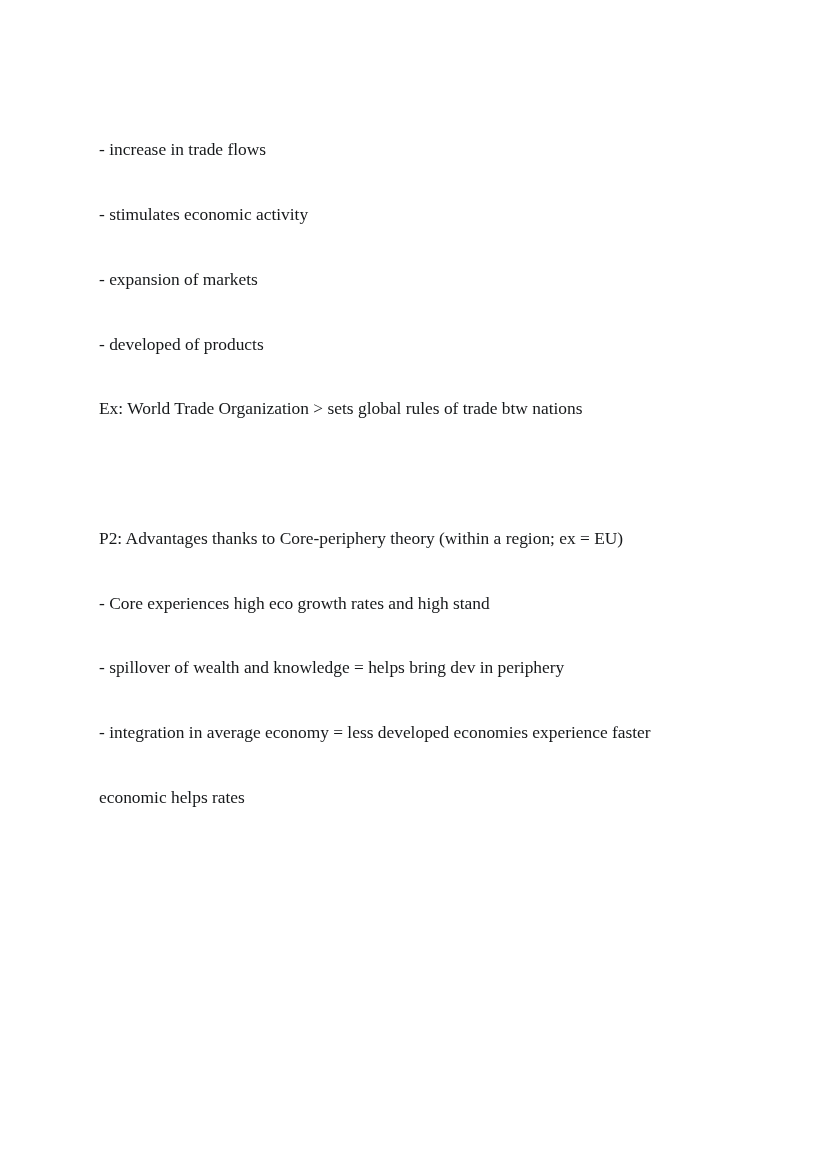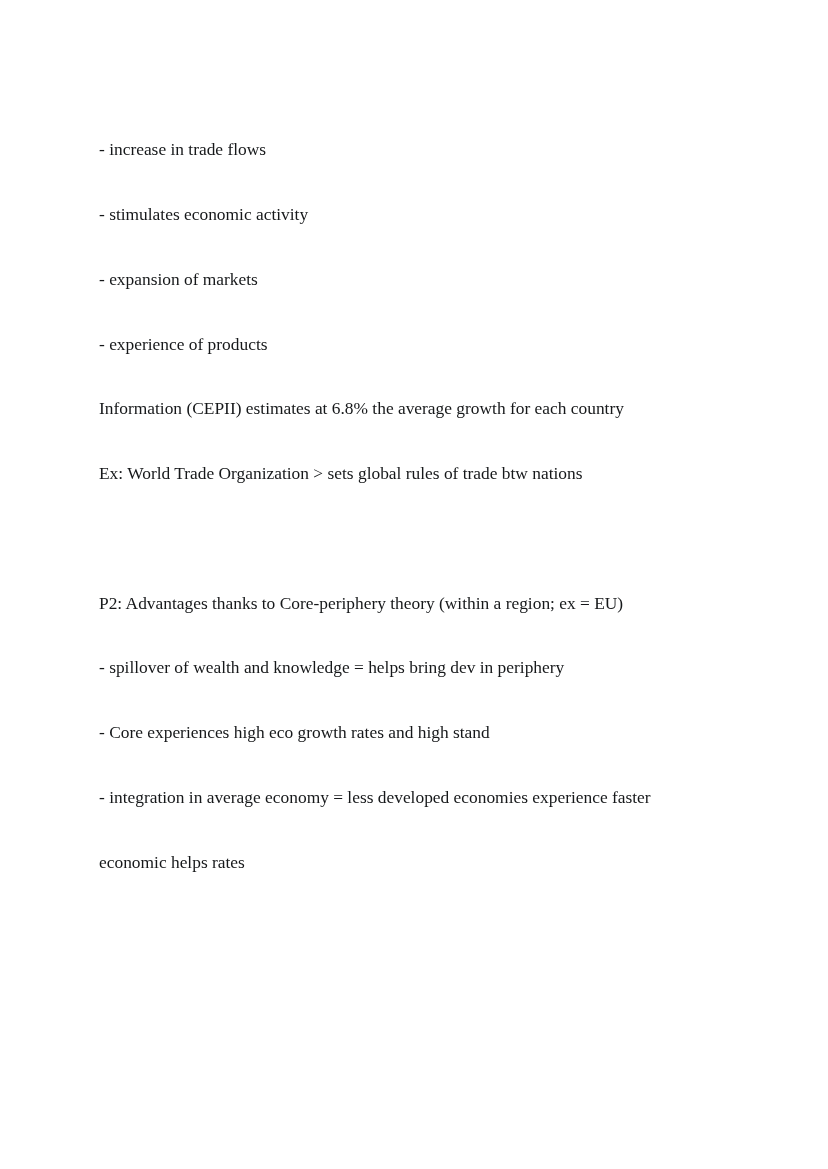"- experience of products" span.line { text: experience -> developed }
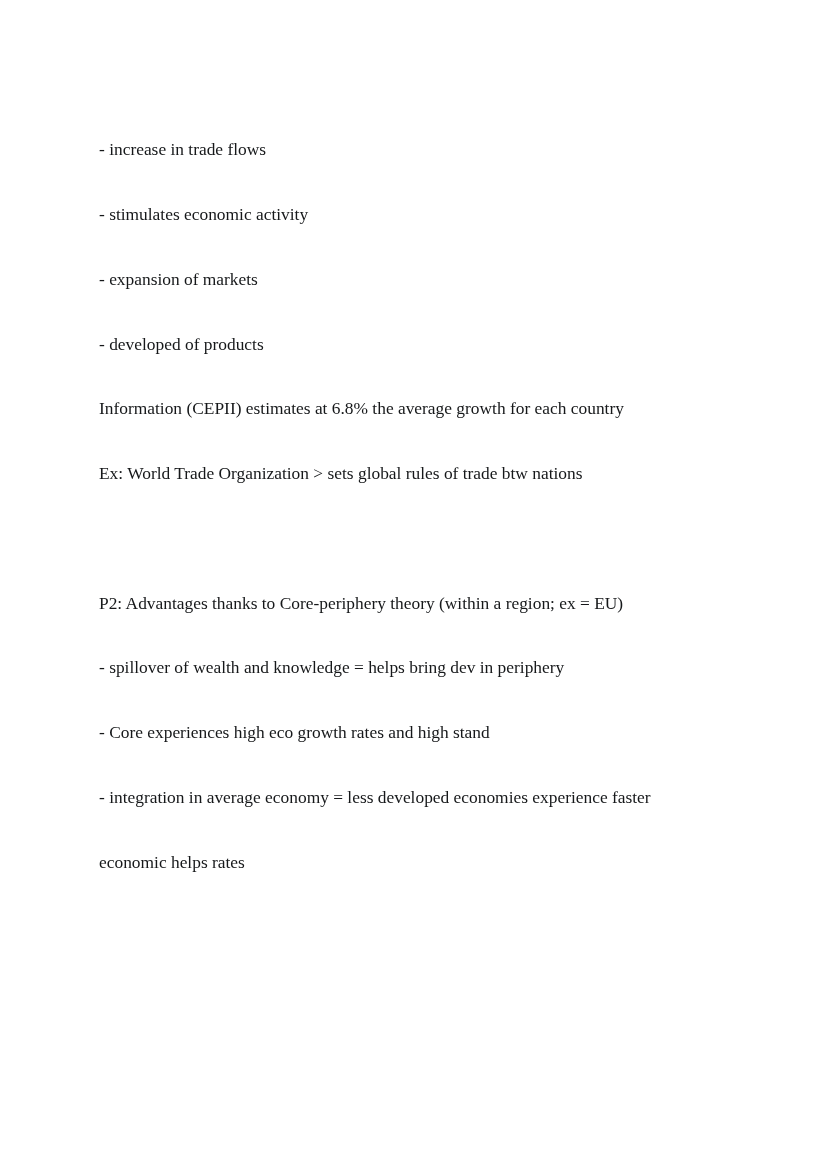"Information (CEPII) estimates at 6.8%" span.line { html: <span>Information (CEPII) estimates at 6.8% the average growth for each country</span> -> none }
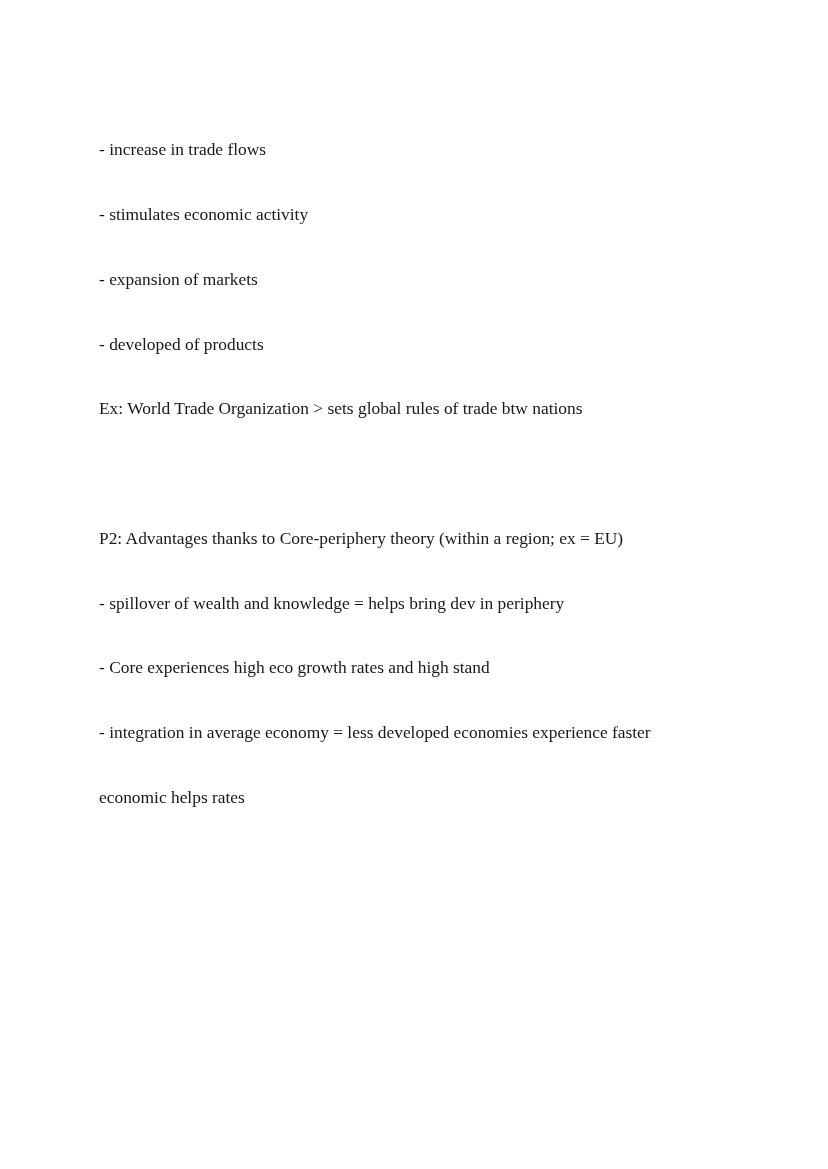"- spillover of wealth and" span.line { order: before "- Core experiences high eco" -> after "- Core experiences high eco" }
